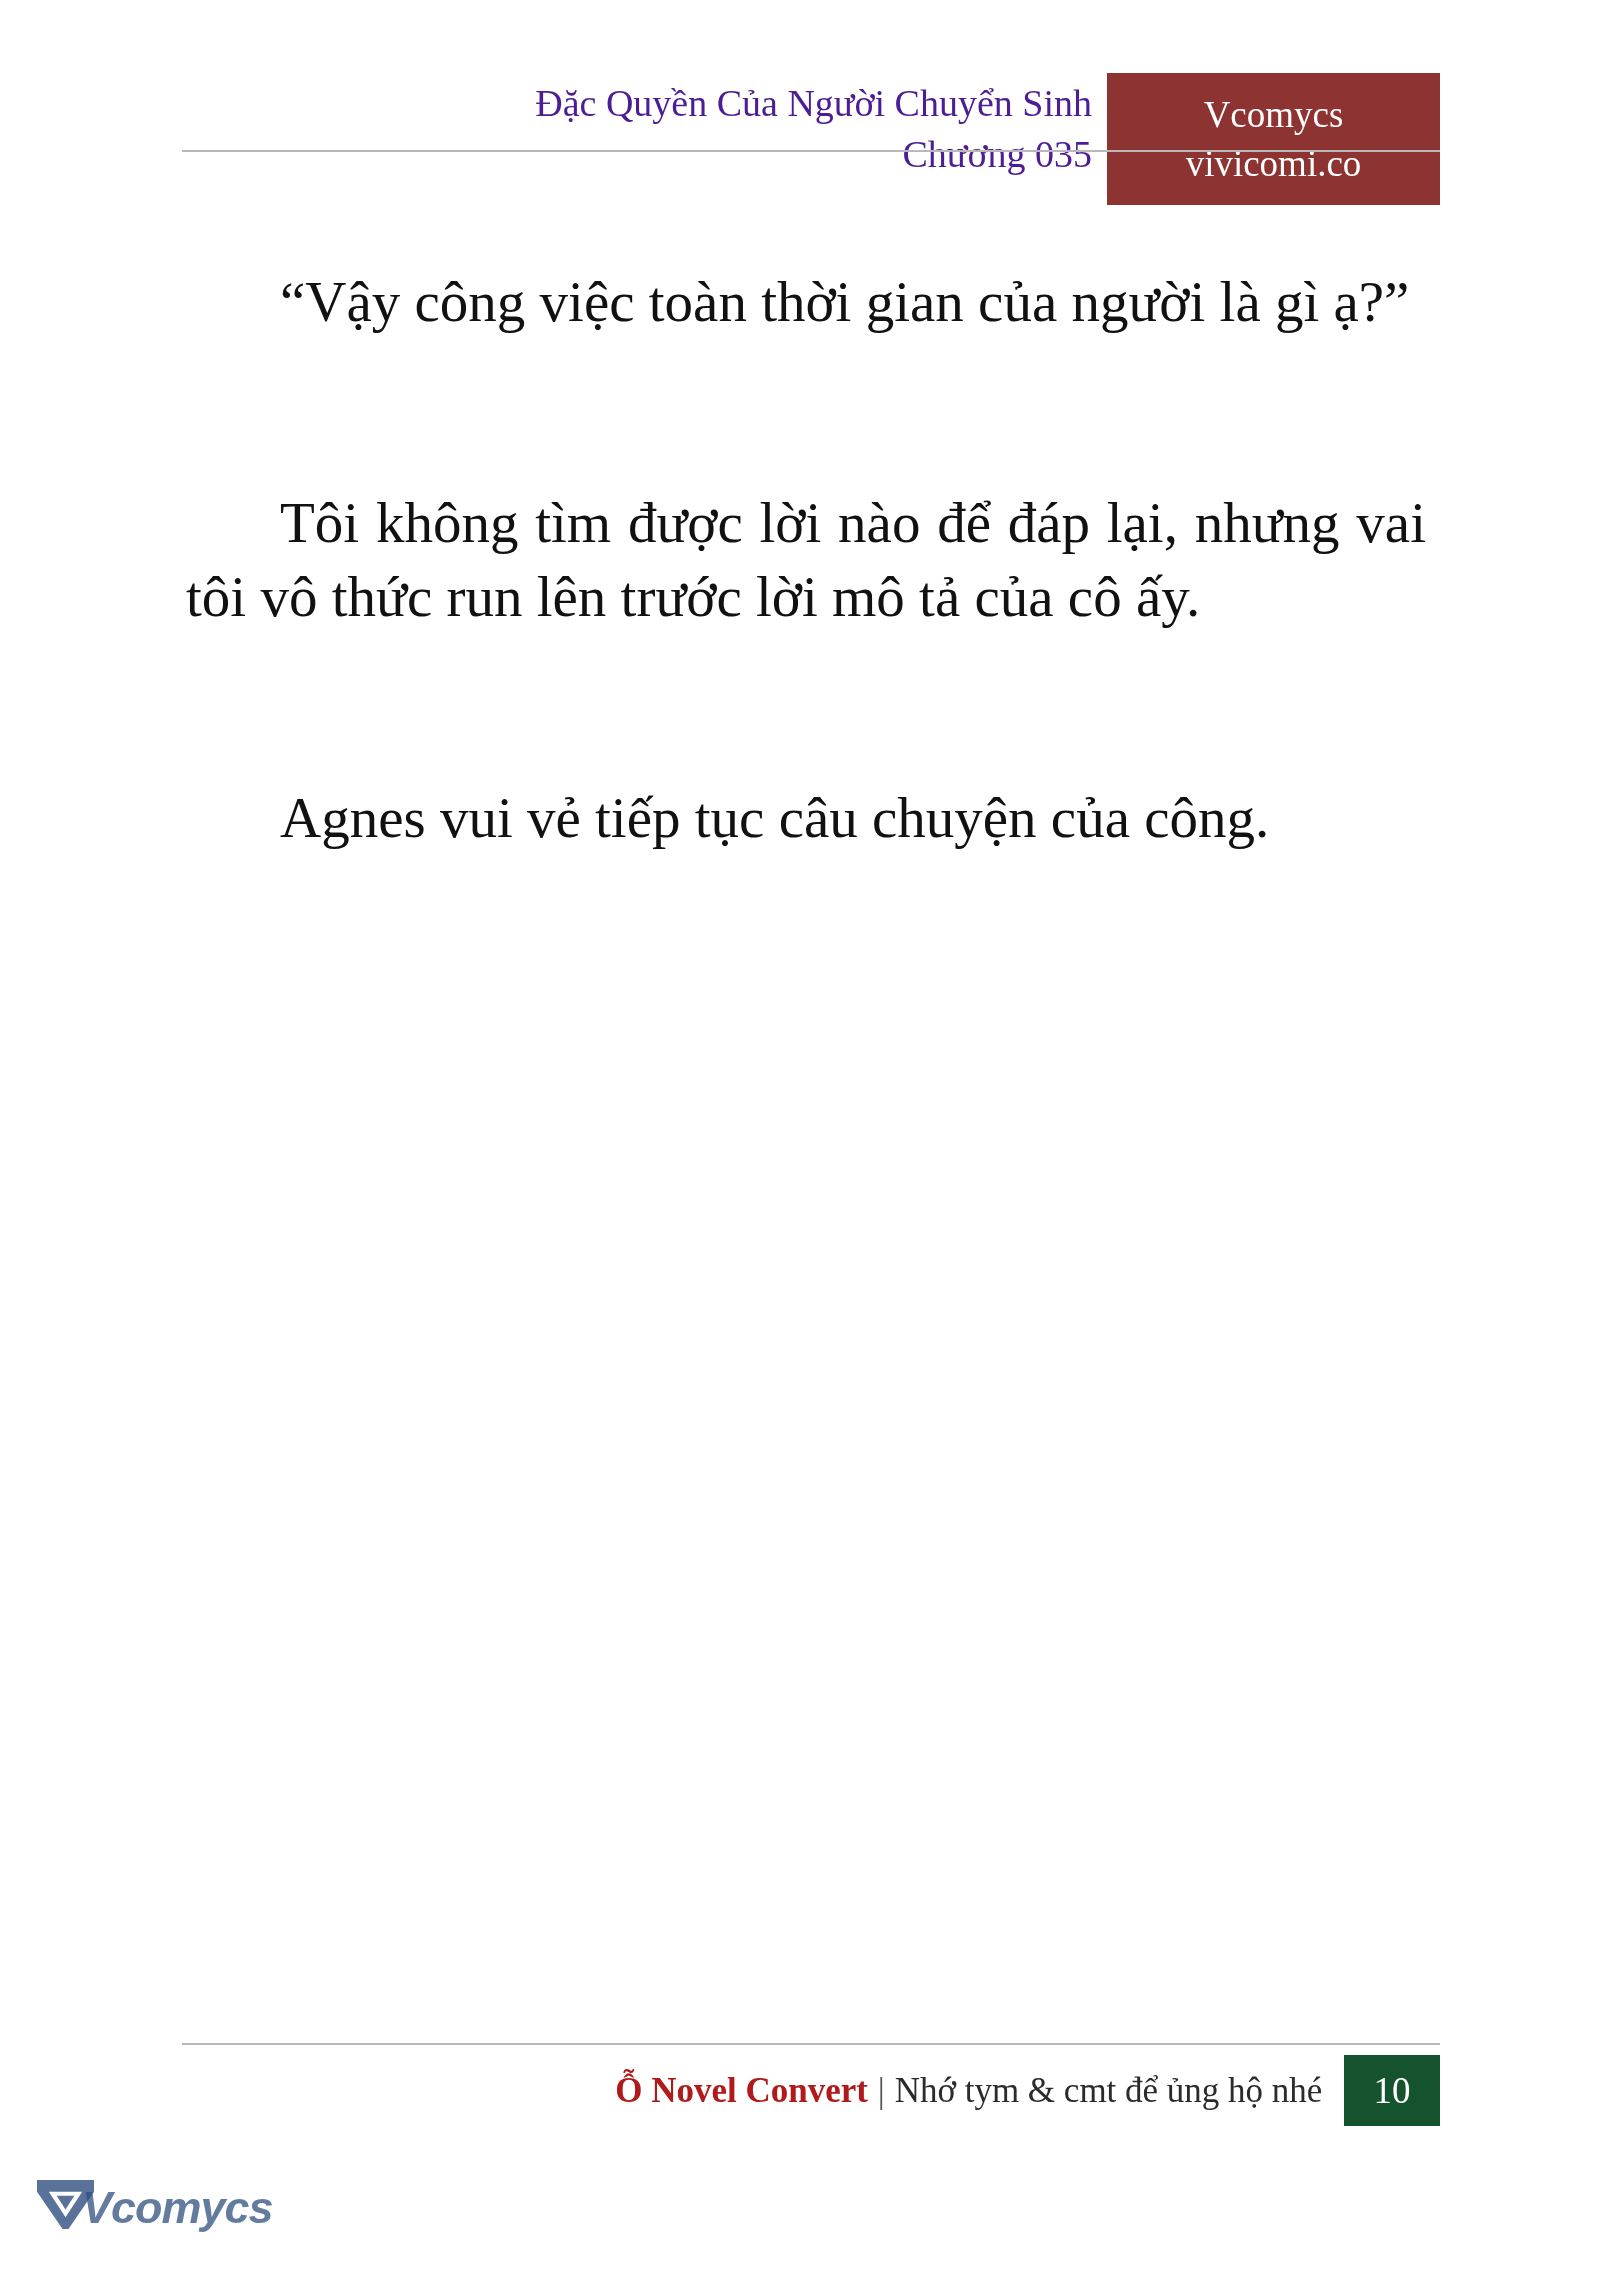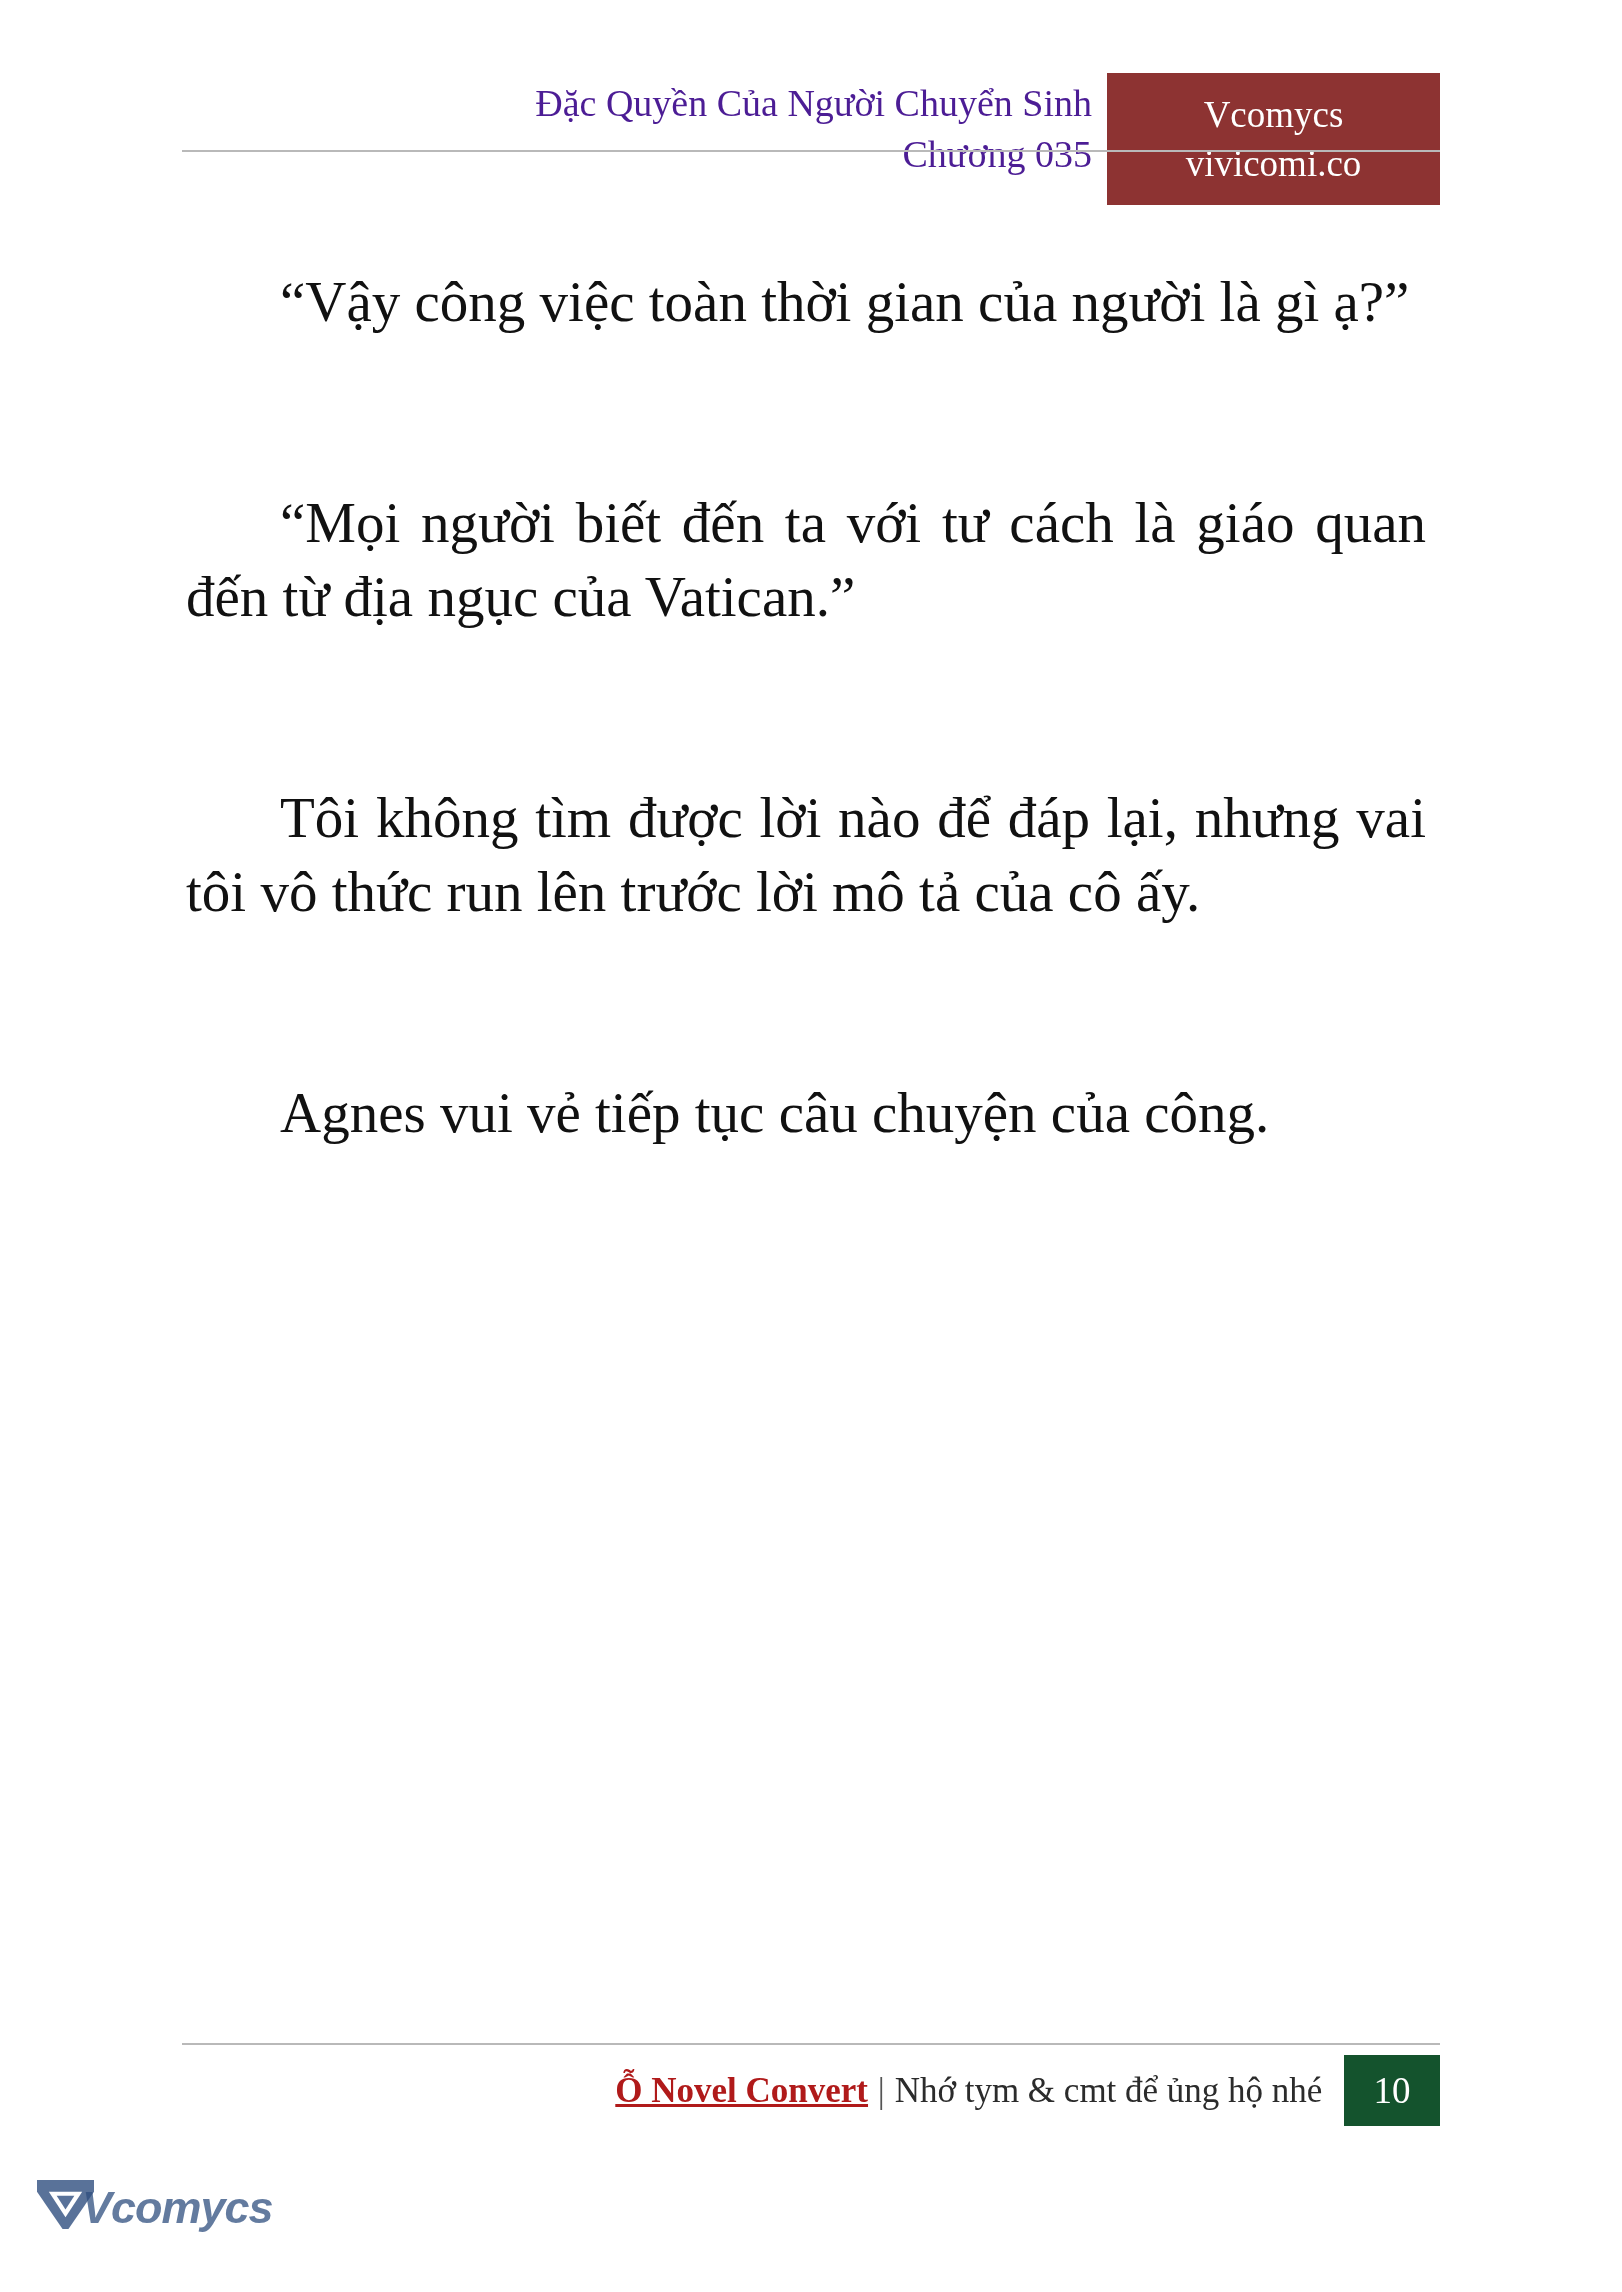"“Mọi người biết đến ta" p.para { html: <p>“Mọi người biết đến ta với tư cách là giáo quan đến từ địa ngục của Vatican.”</p> -> none }
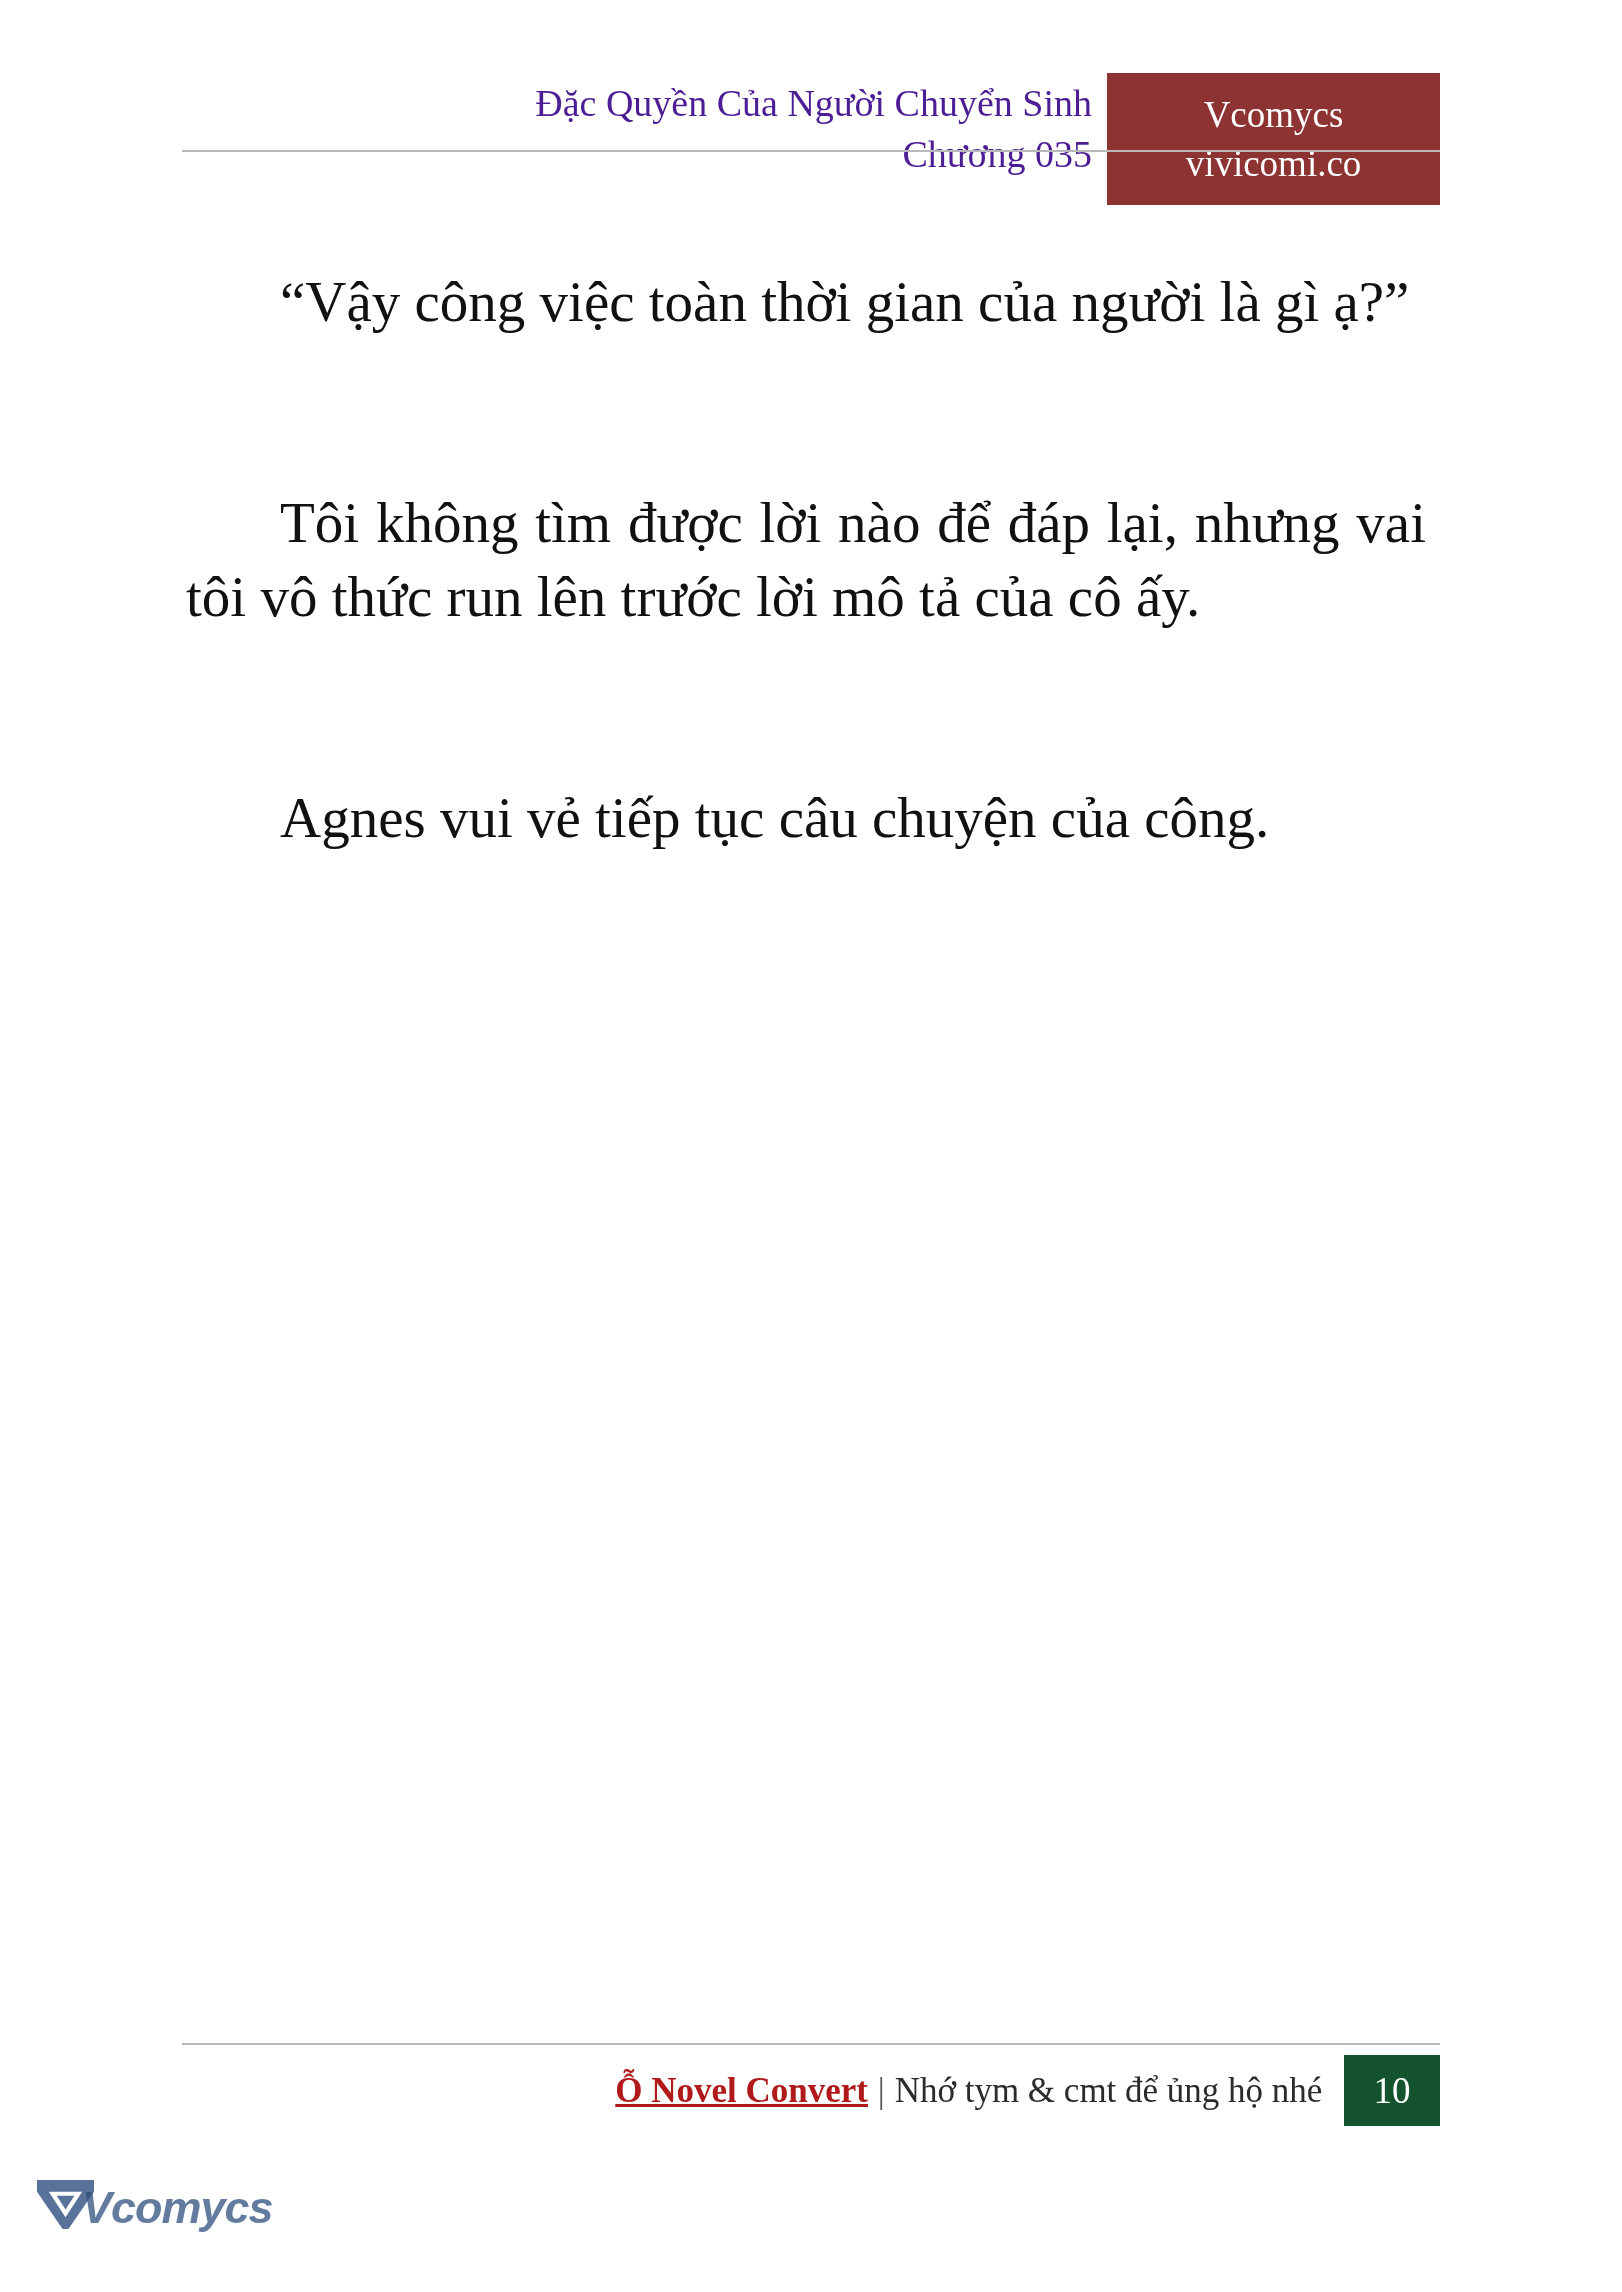"Ỗ Novel Convert" .footer-brand { text-decoration: underline -> none }
